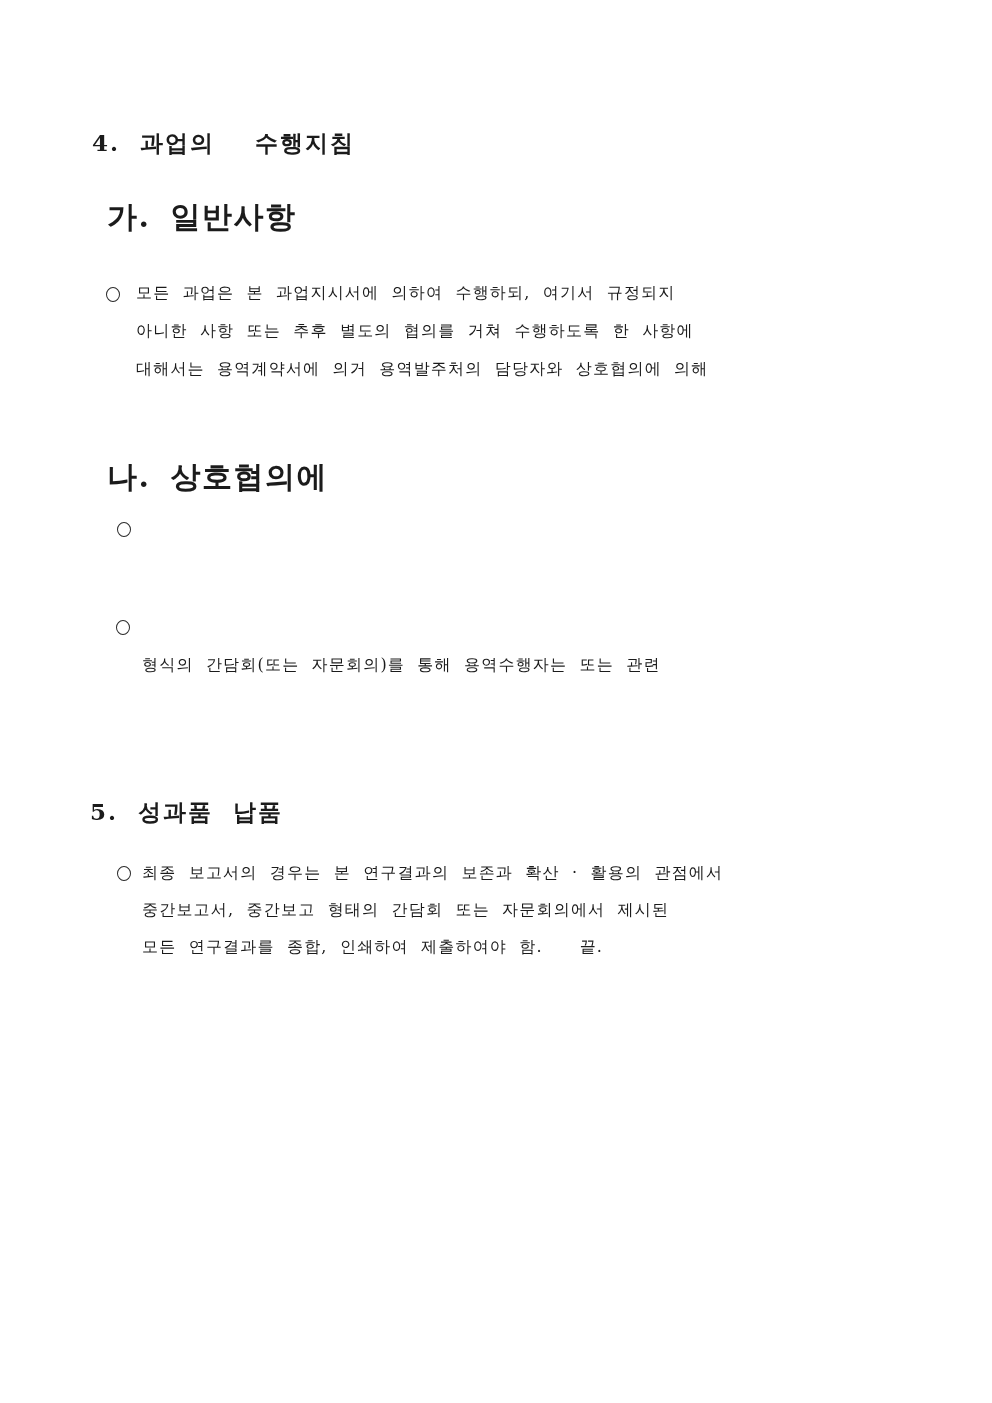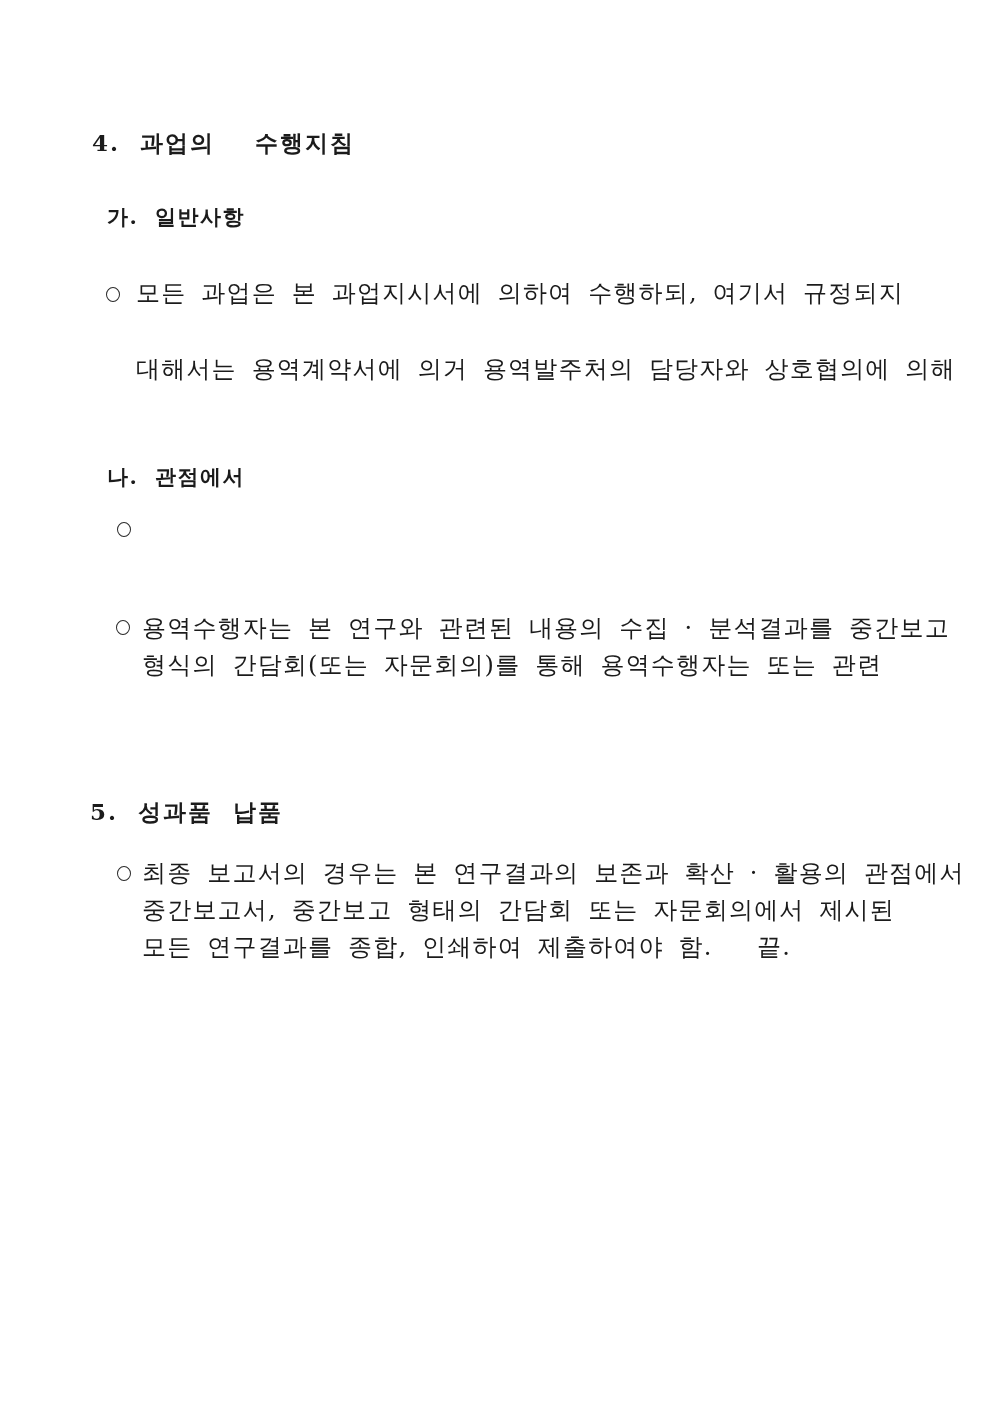"가. 일반사항" .h-sub { font-size: 21px -> 30px }
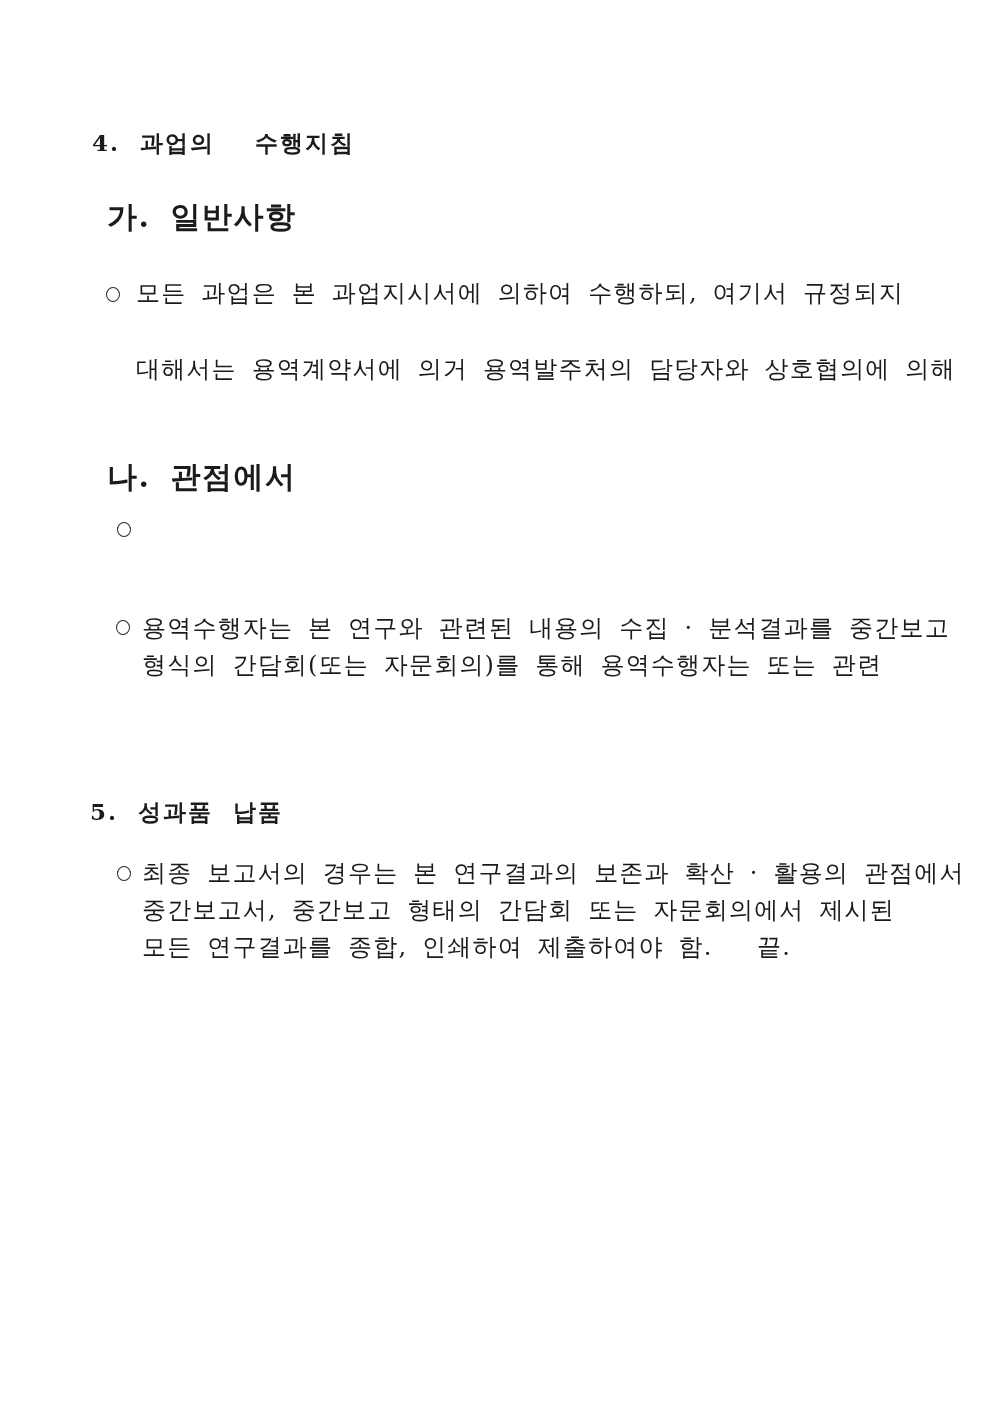"모든 과업은 본 과업지시서에 의하여" .body-line { font-size: 24px -> 16px }
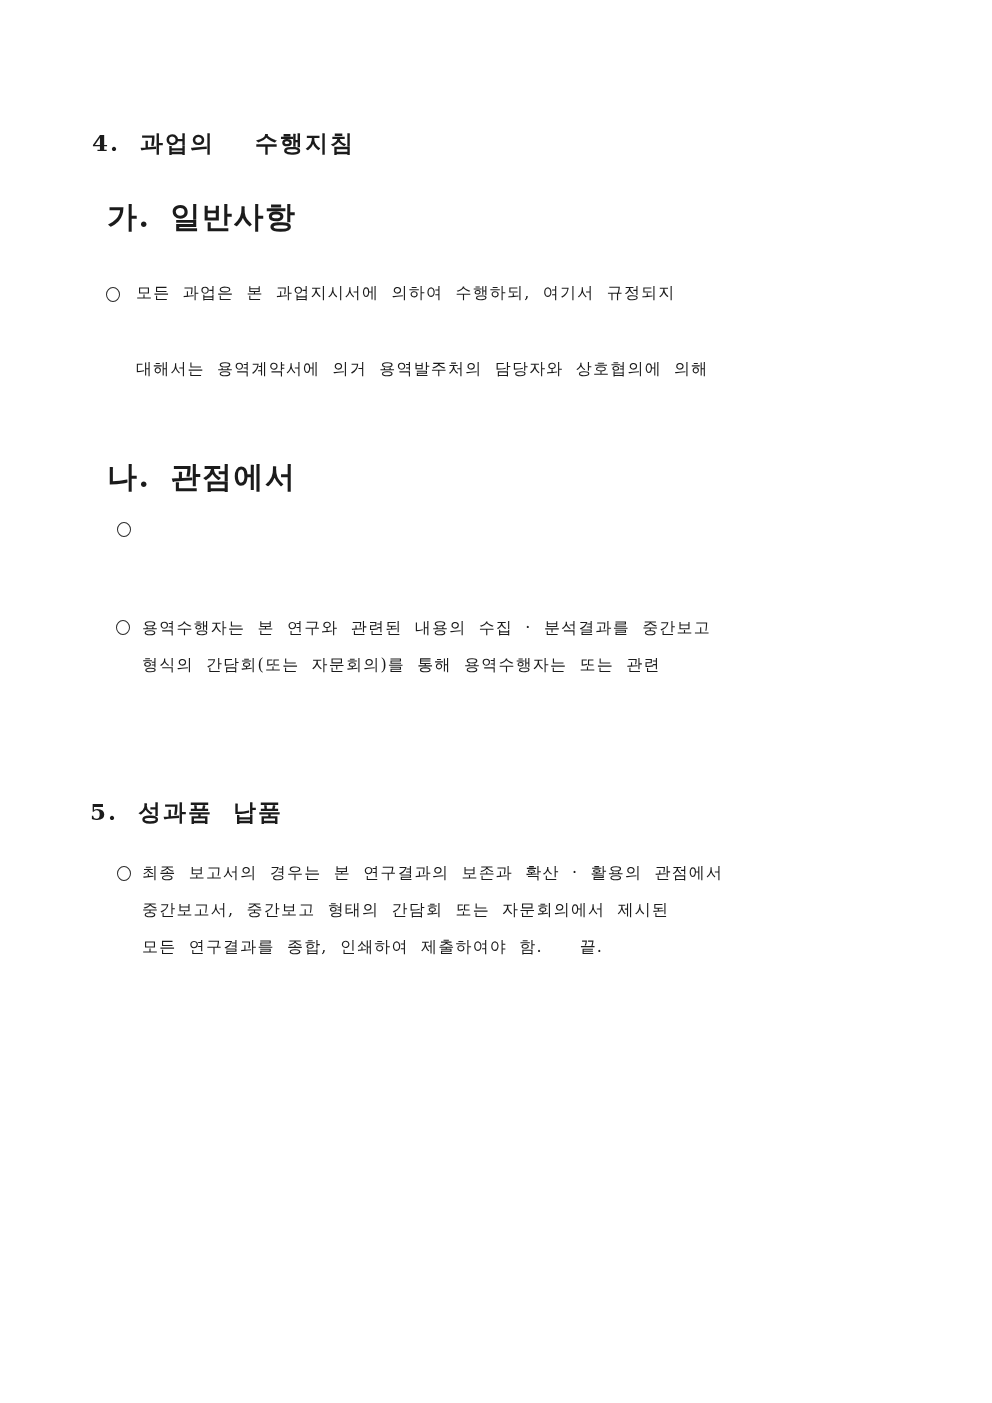"아니한 사항 또는 추후 별도의" div.body-line { html: none -> <div>아니한 사항 또는 추후 별도의 협의를 거쳐 수행하도록 한 사항에</div> }
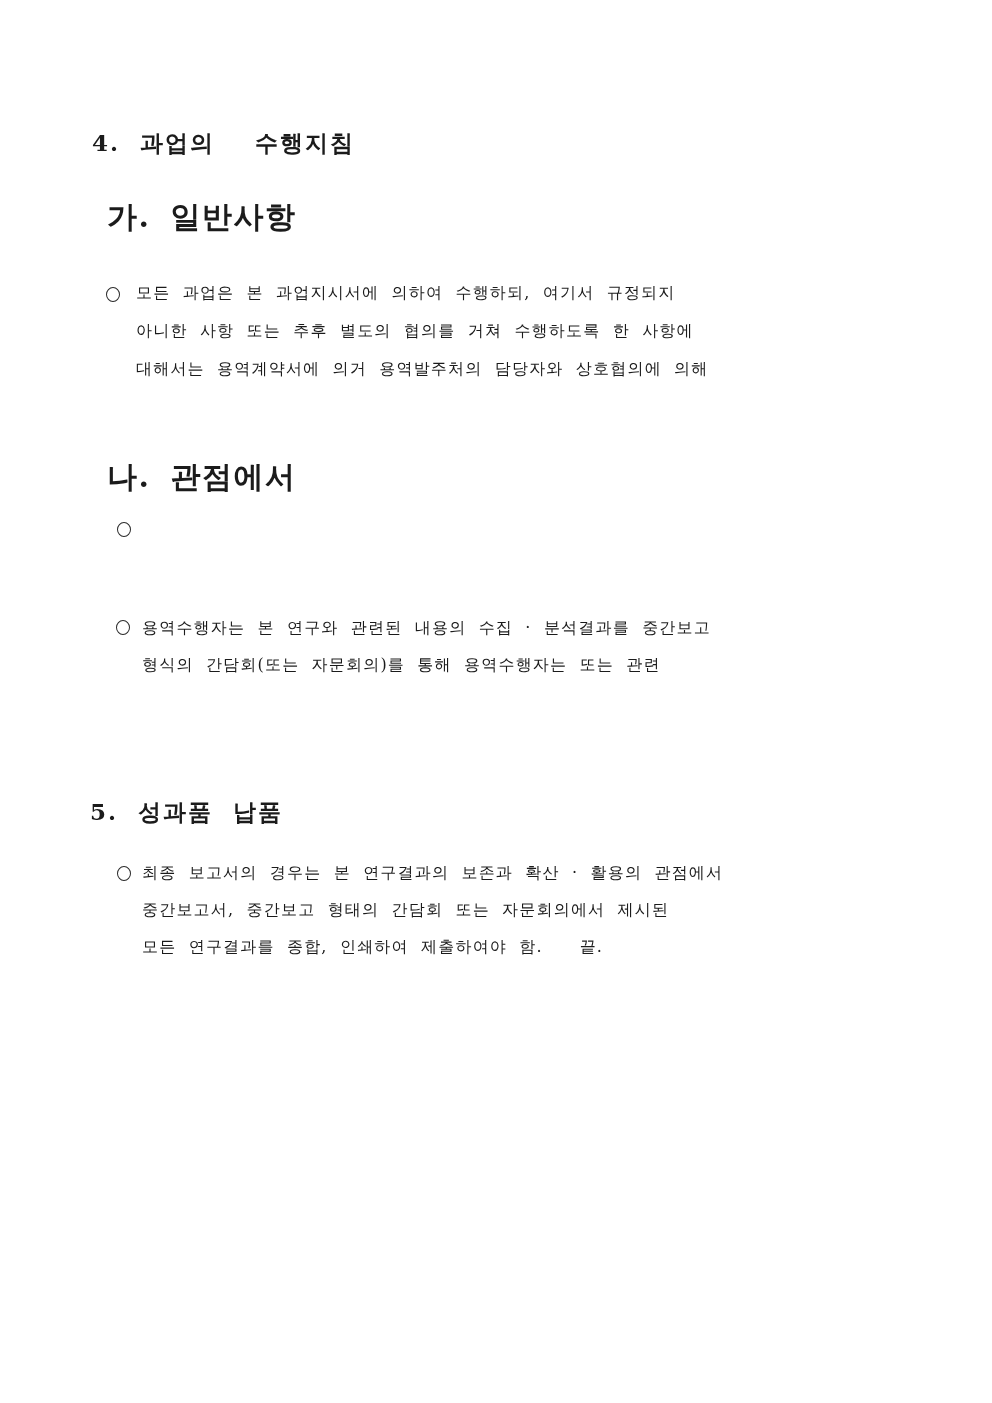"나. 관점에서" div.h-sub { text: 관점에서 -> 상호협의에 }
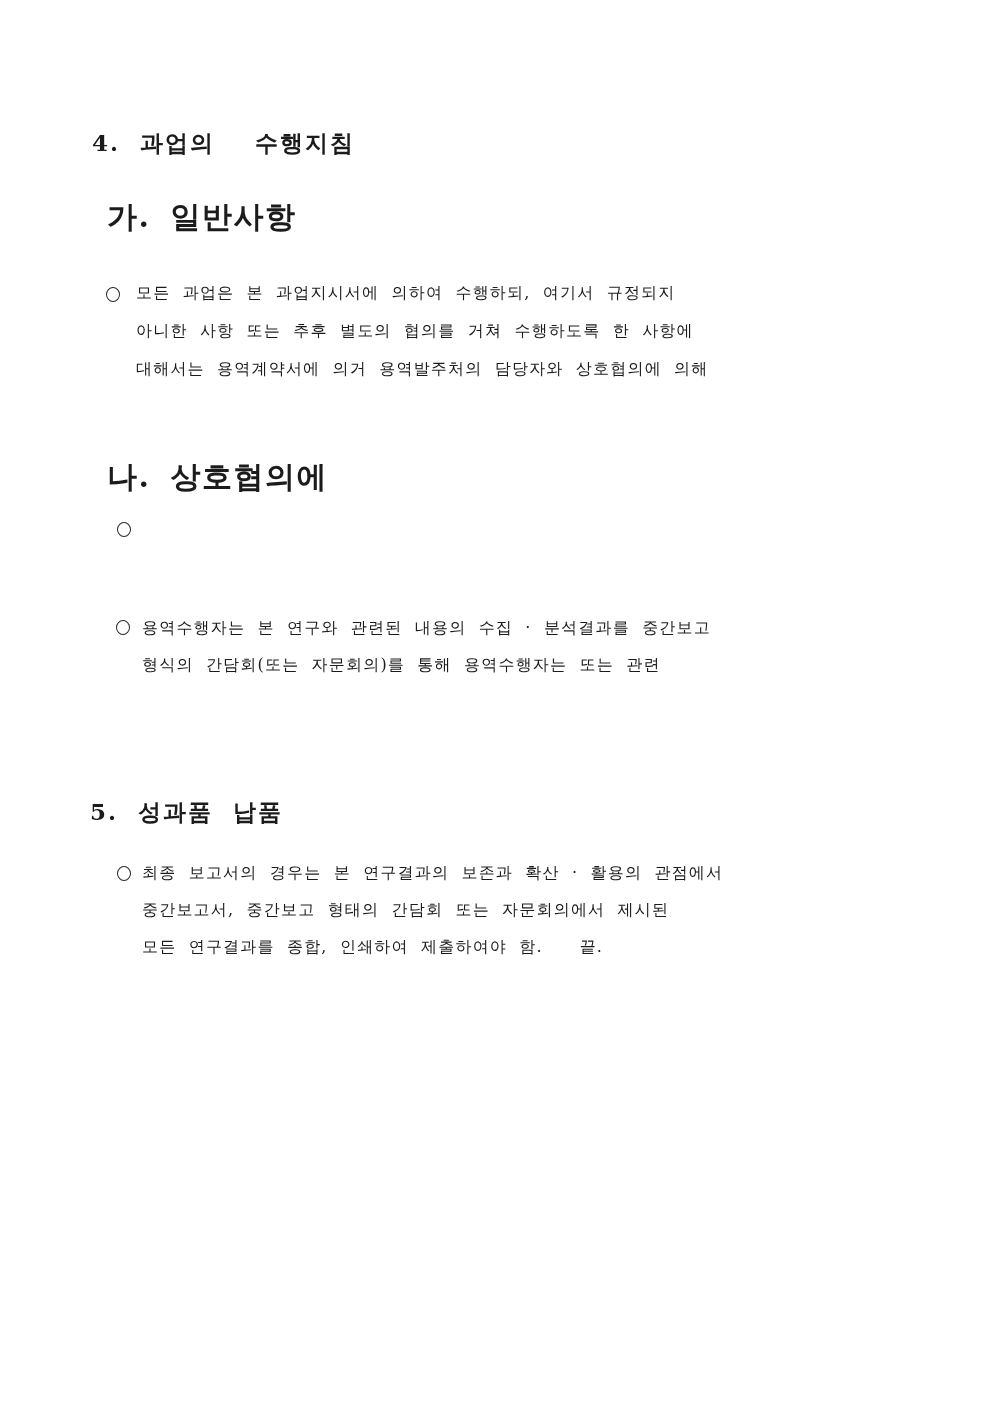"용역수행자는 본 연구와 관련된 내용의" div.body-line { html: <div>용역수행자는 본 연구와 관련된 내용의 수집 · 분석결과를 중간보고</div> -> none }
